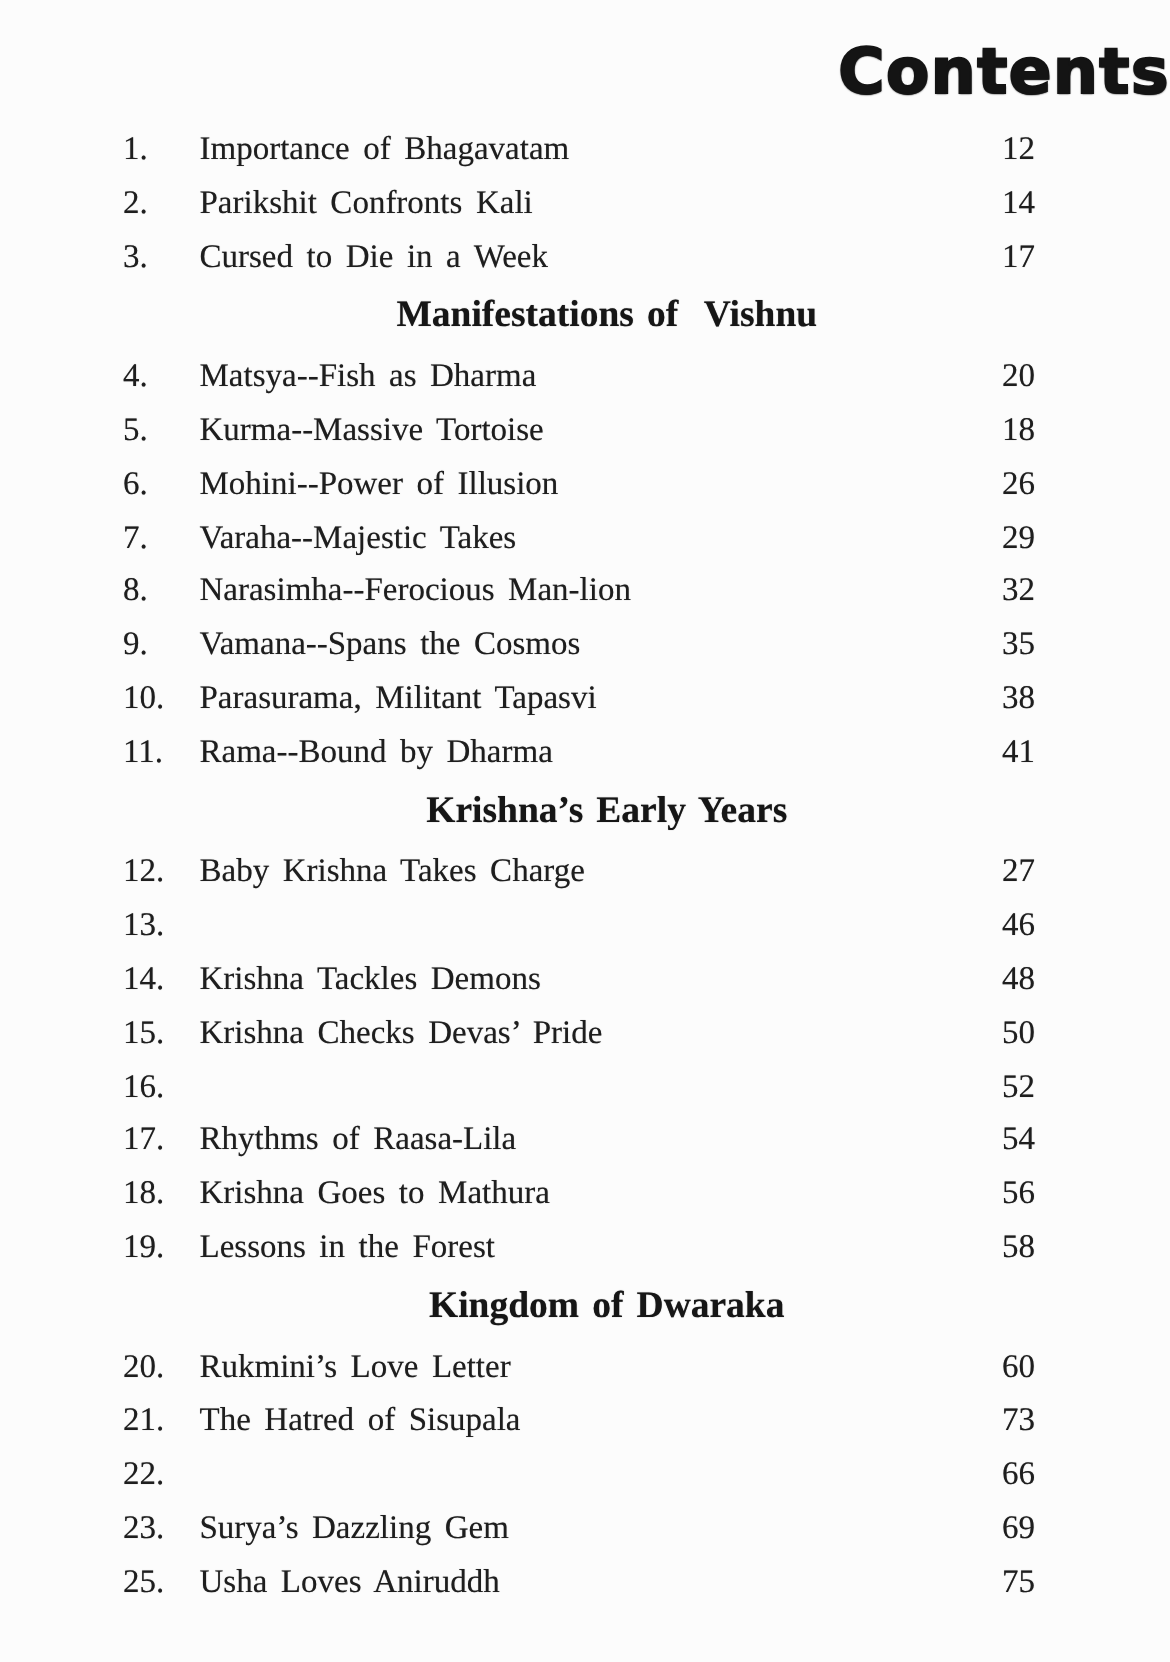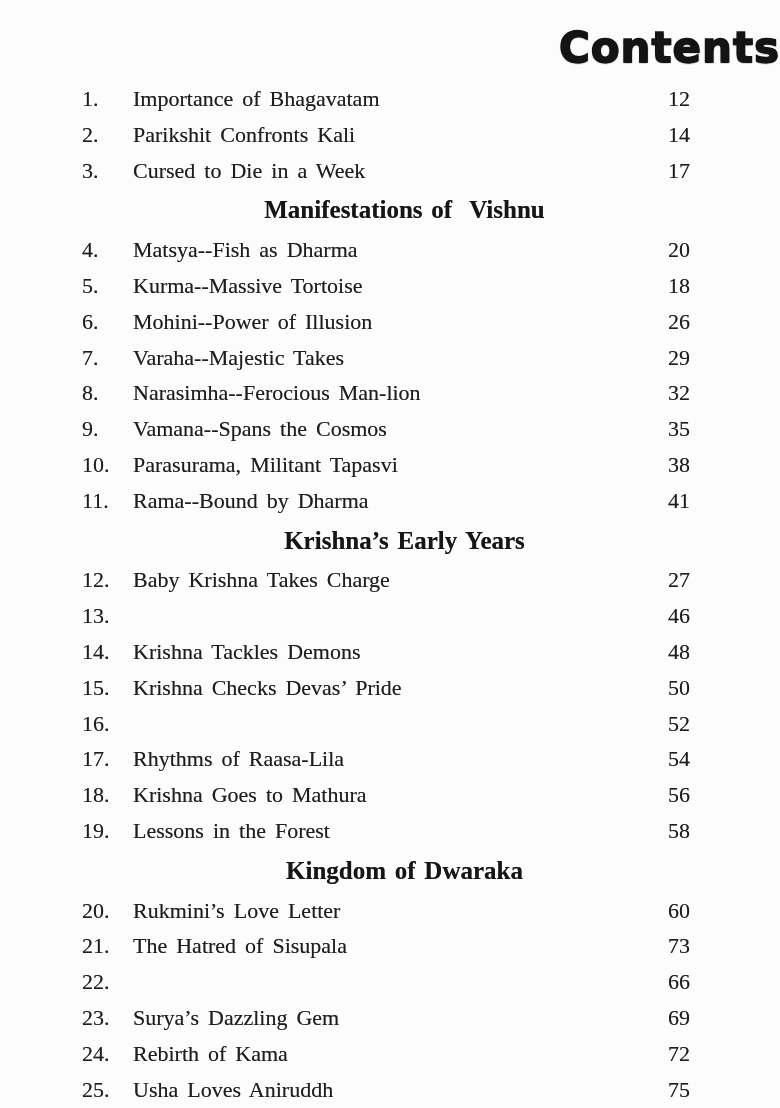"24." div.row { html: <div> <span>24.</span> <span>Rebirth of Kama</span> <span>72</span> </div> -> none }
